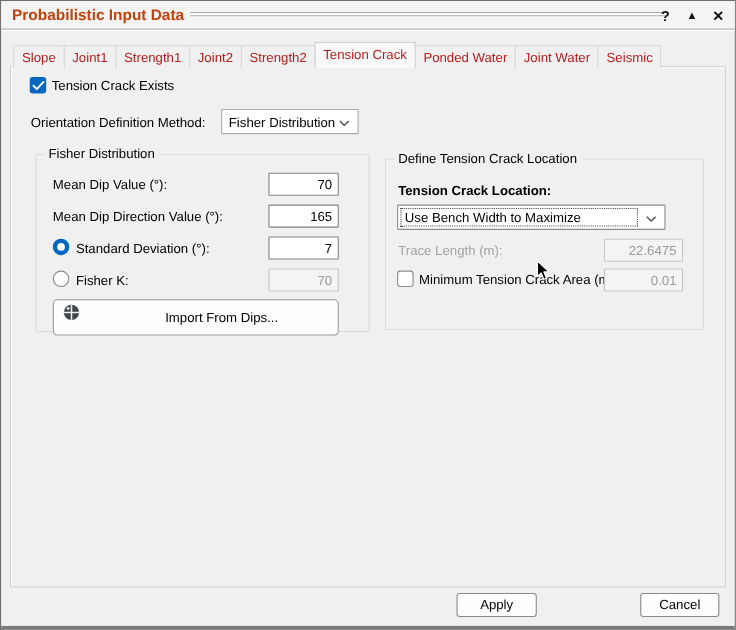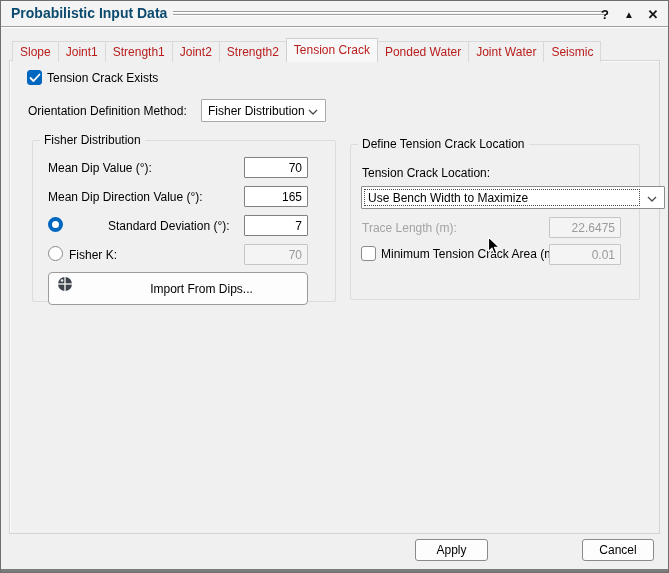"Probabilistic Input Data" #title-text { color: #0c4a6e -> #c2410c }
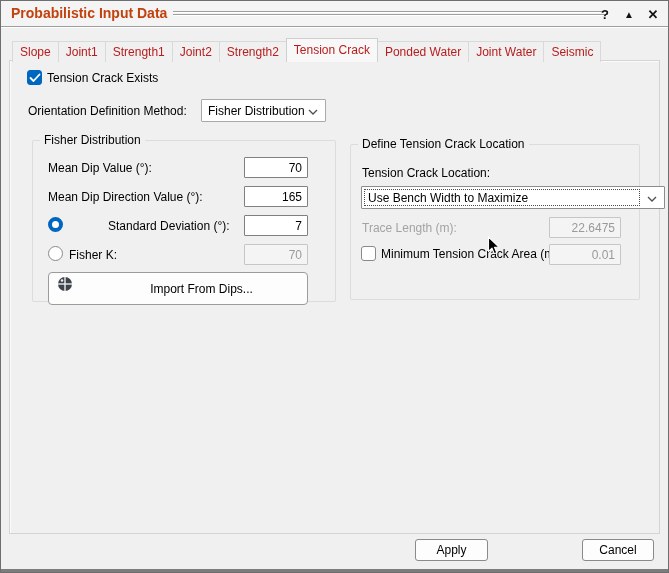"Tension Crack Location:" div.lbl { font-weight: none -> bold }
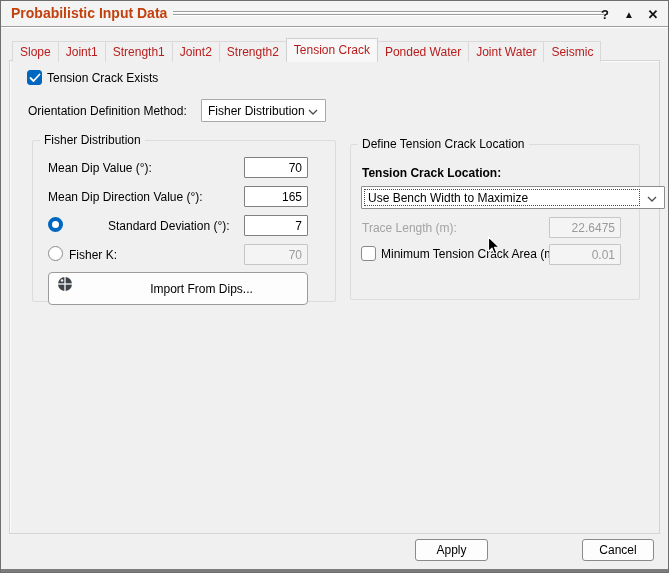"Use Bench Width to Maximize" div.combo { width: 304px -> 244px }
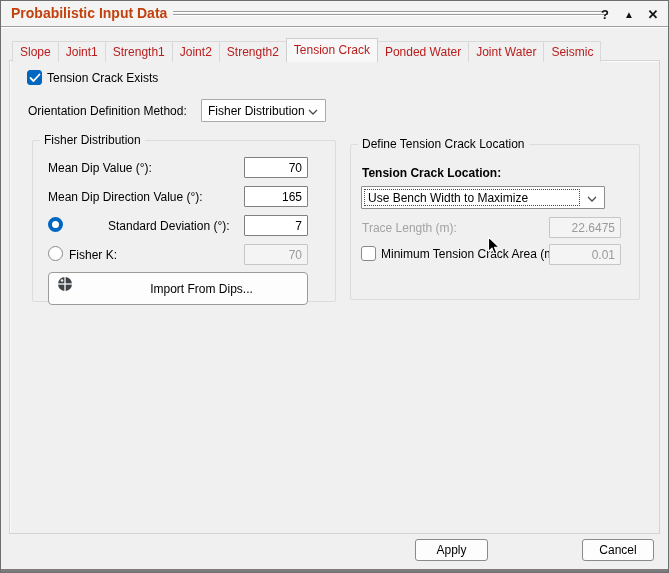"Standard Deviation (°):" div.lbl { margin-left: 39px -> none }
